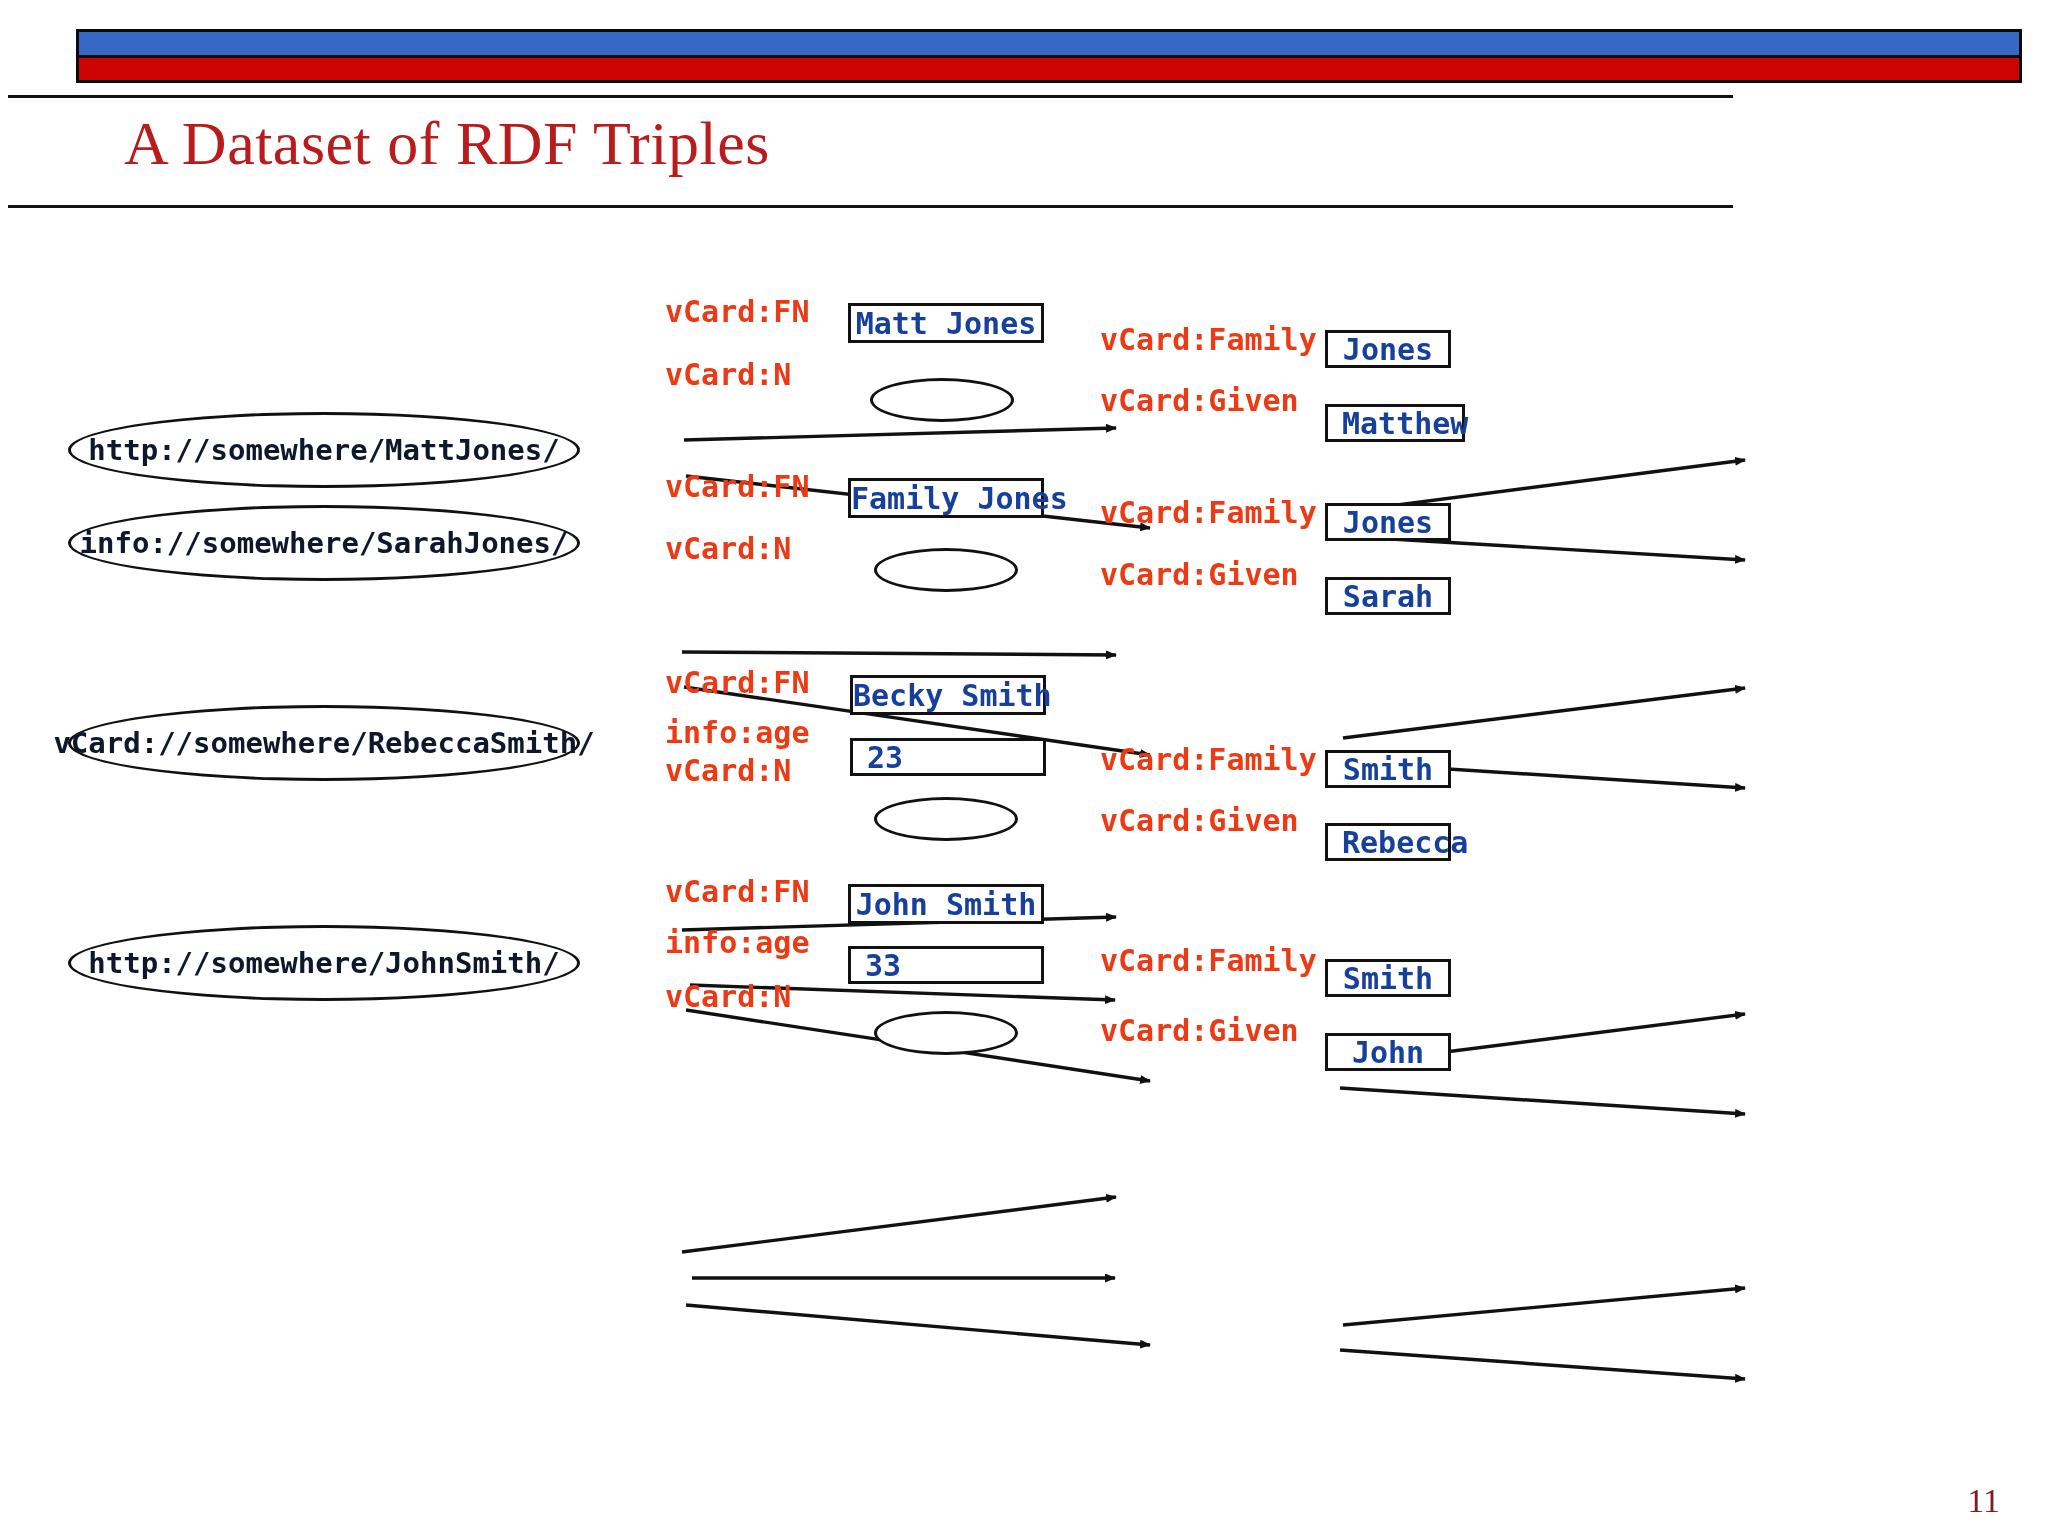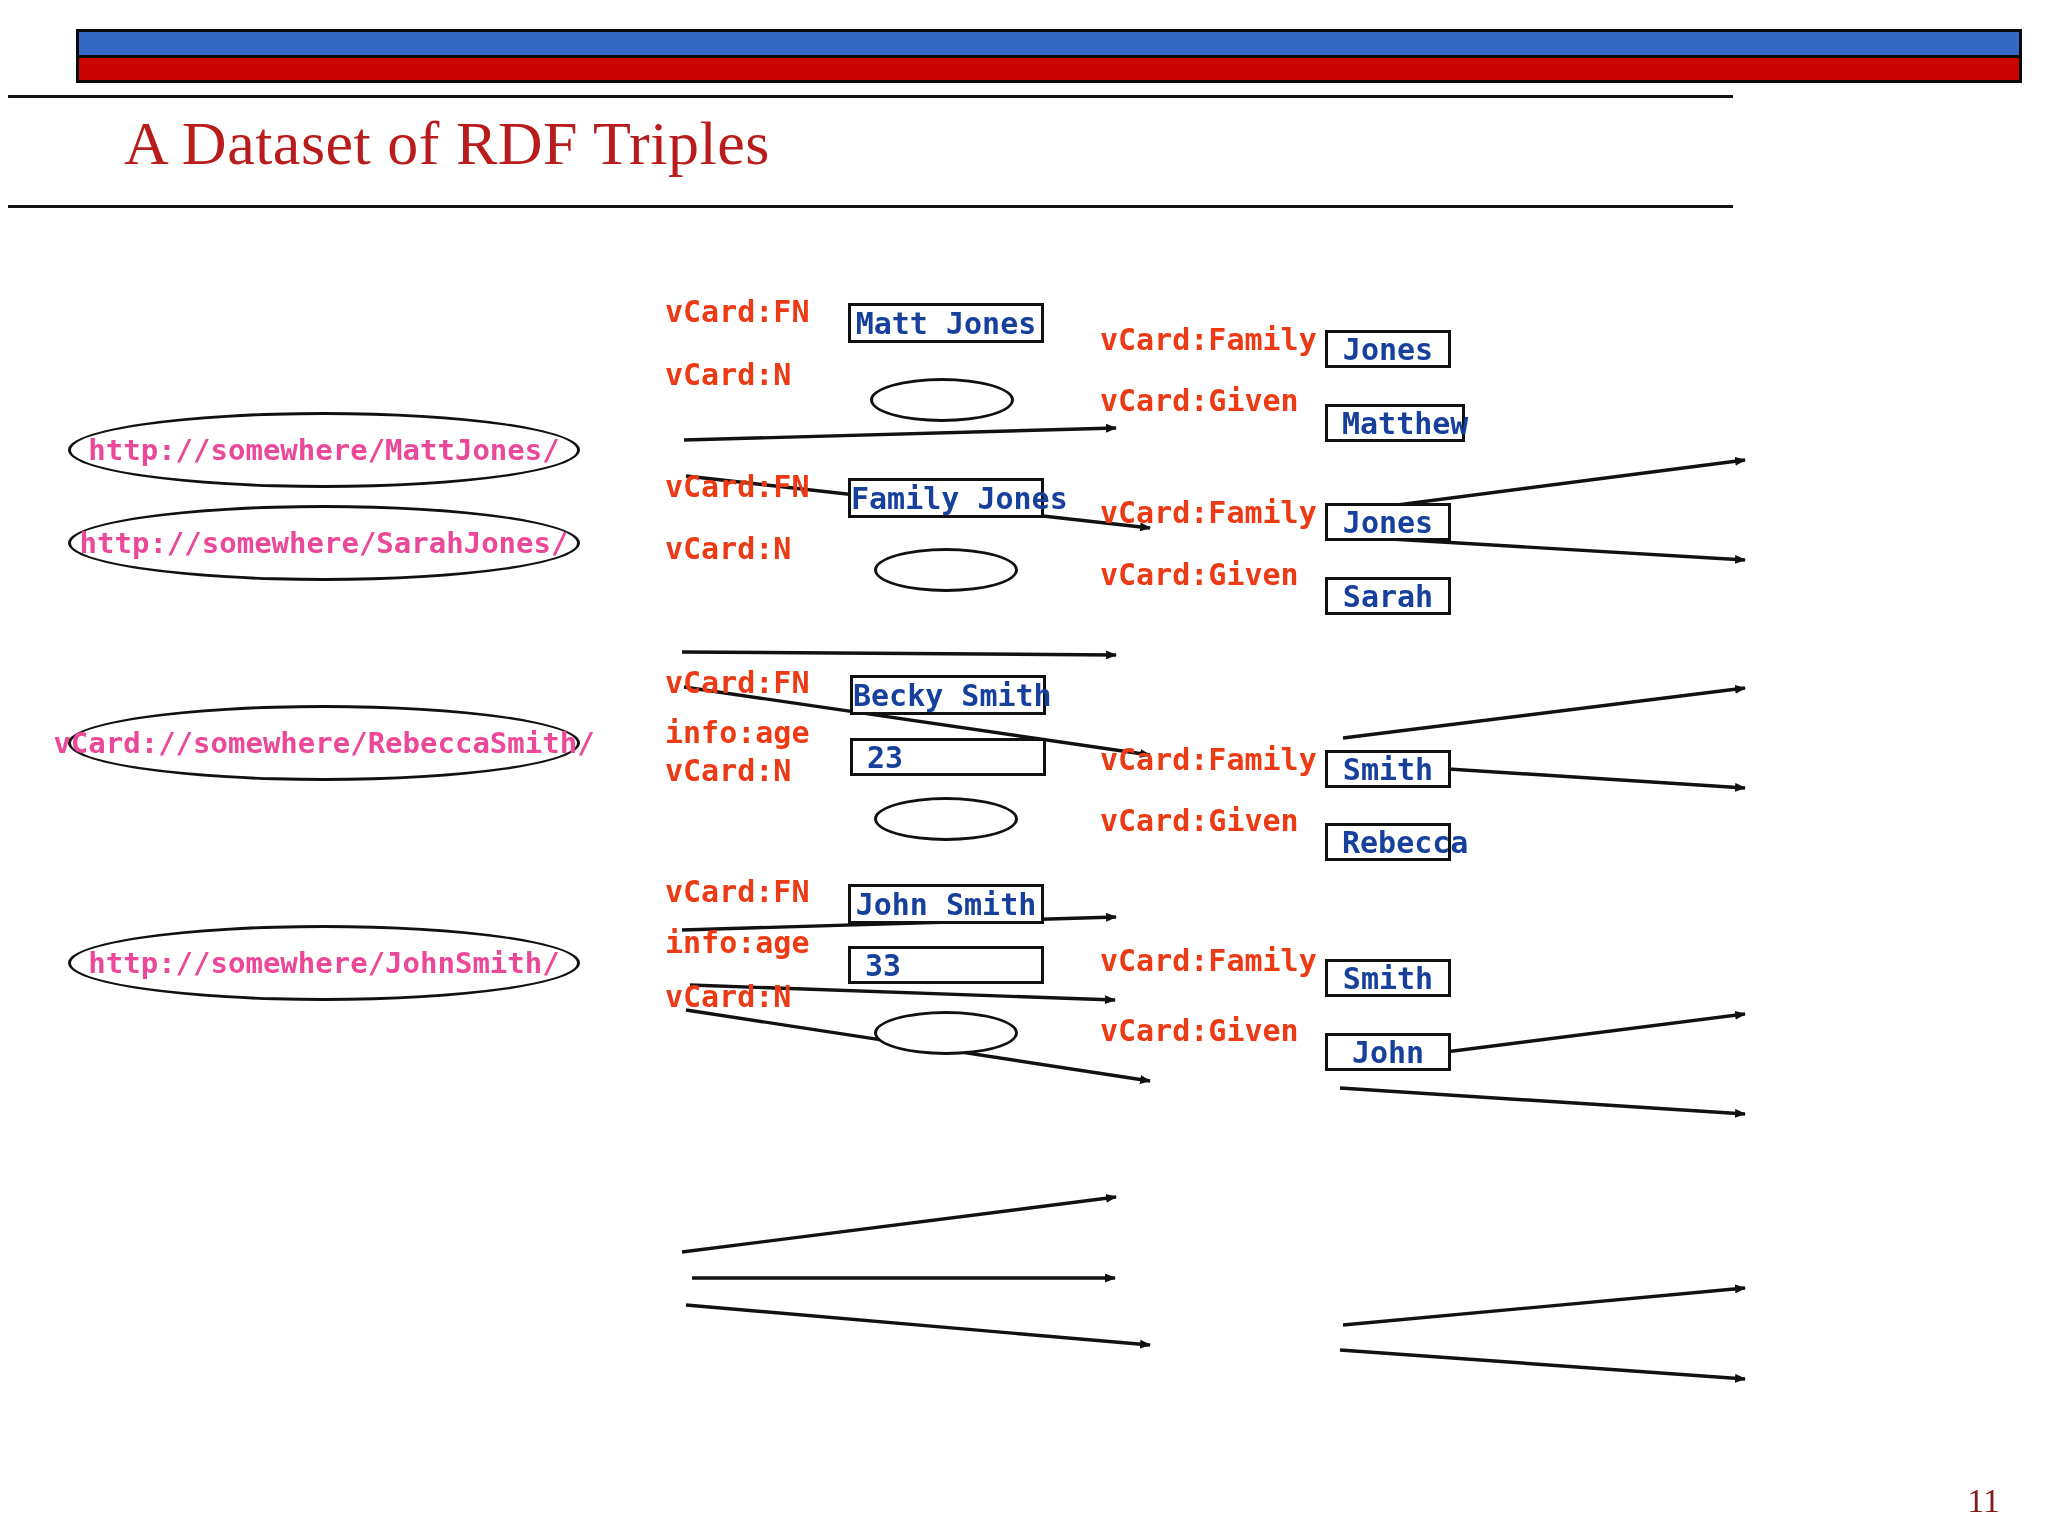"http://somewhere/MattJones/" .resource-node .uri-label { color: #ec4899 -> #0f172a }
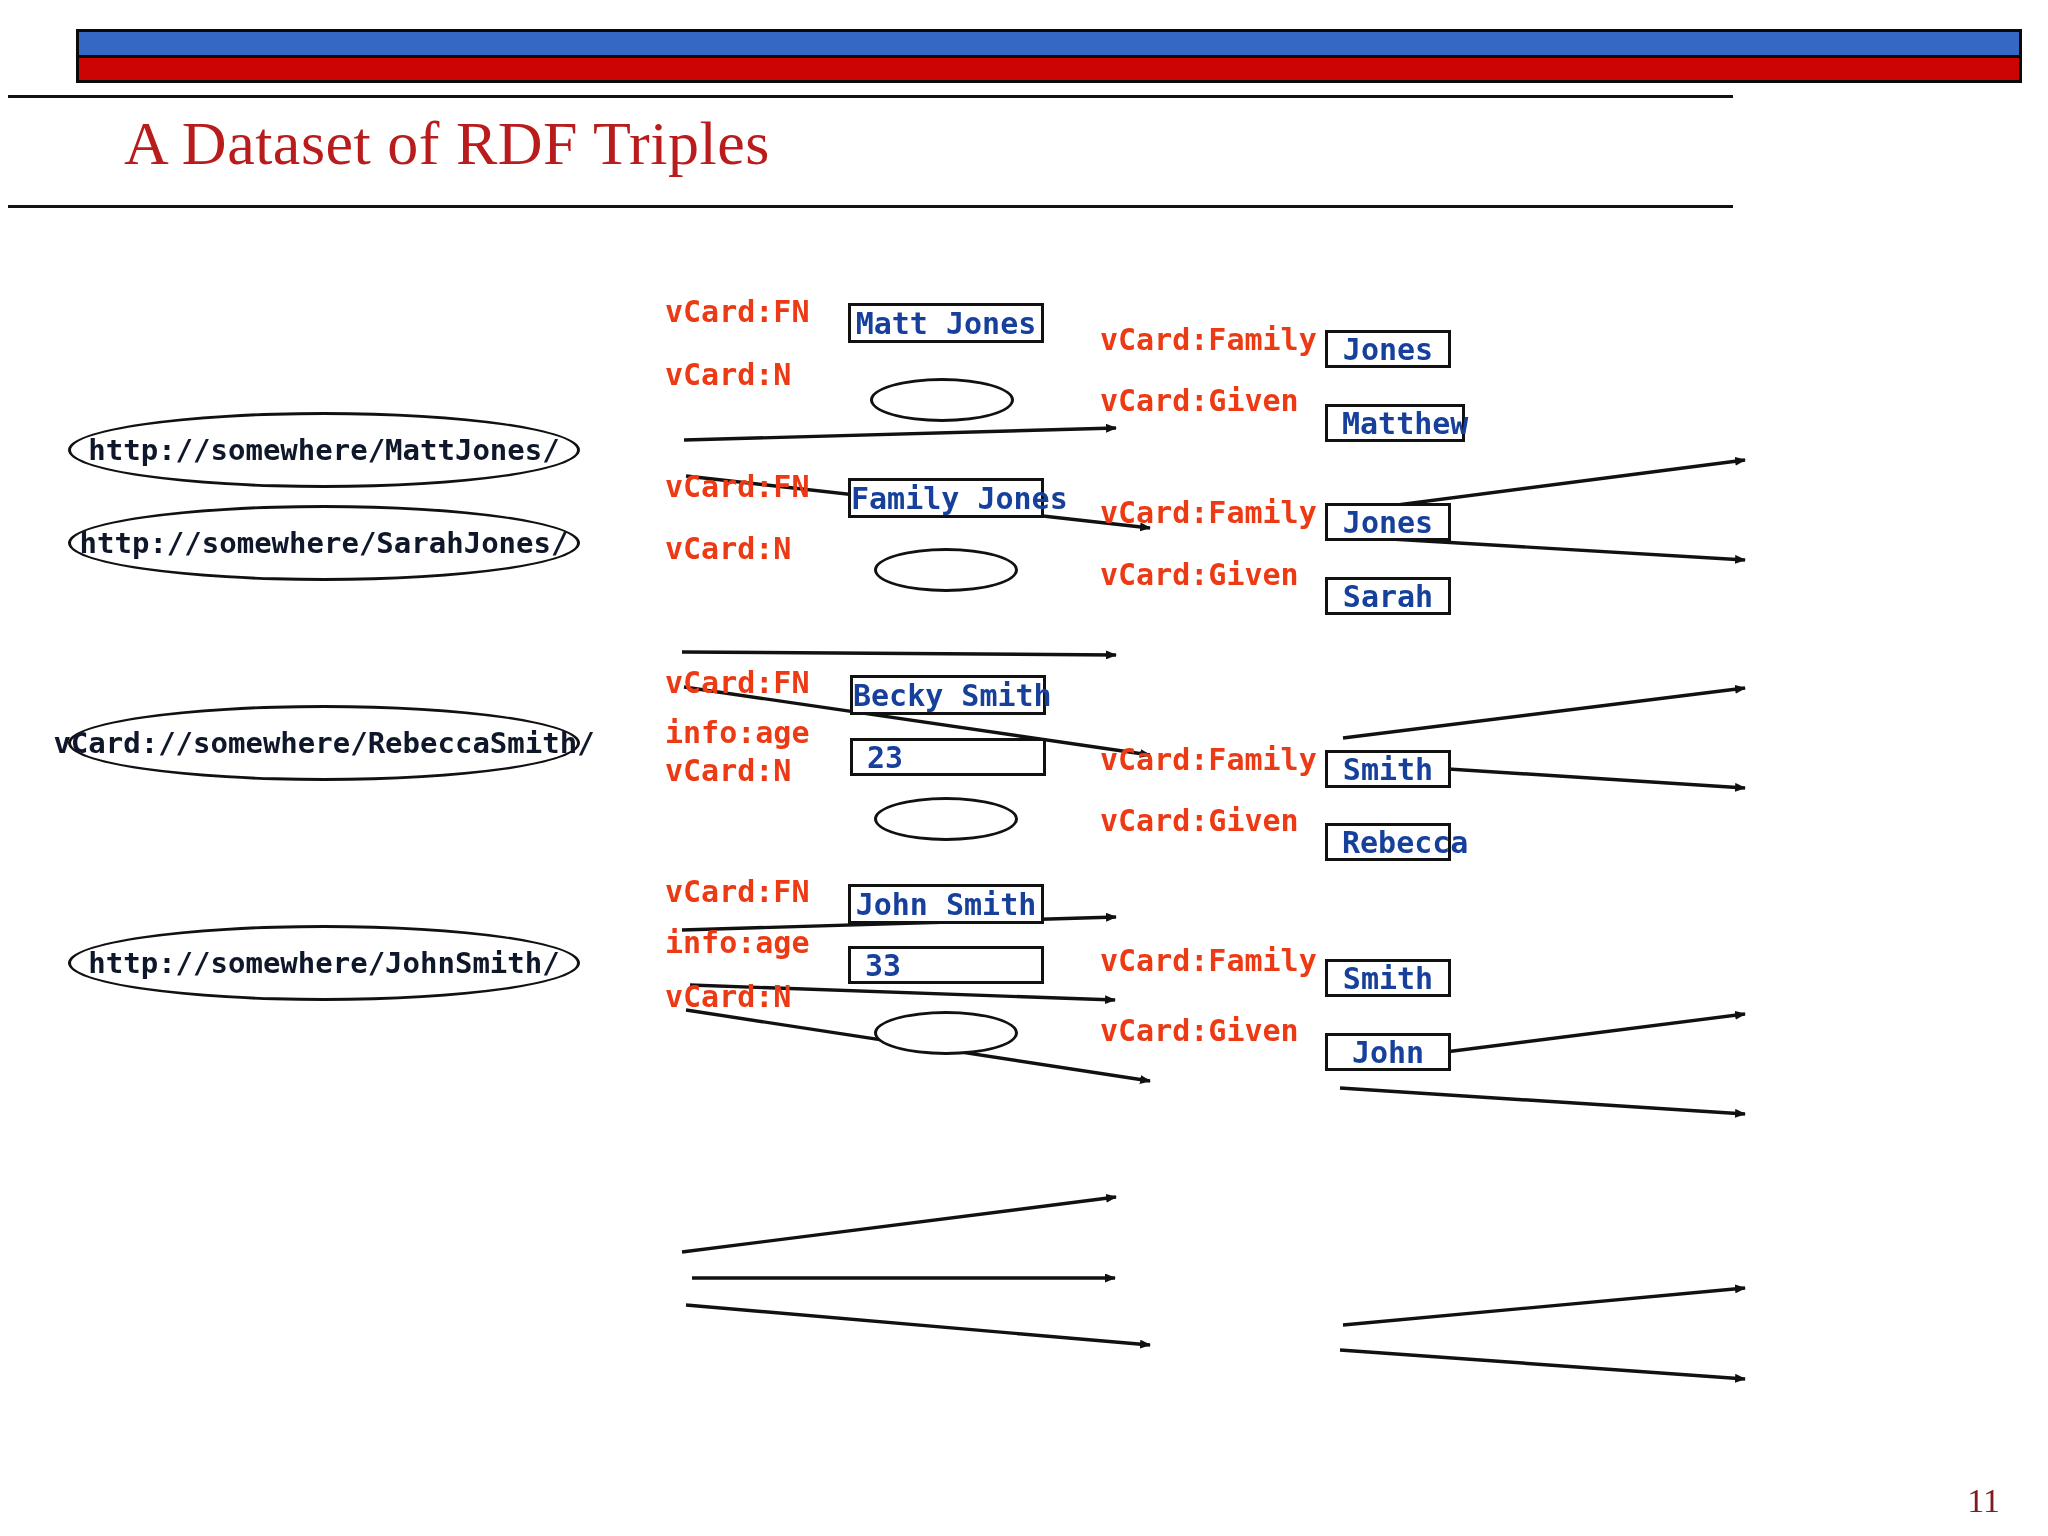"http://somewhere/SarahJones/" span.uri-label { text: http://somewhere/SarahJones/ -> info://somewhere/SarahJones/ }
